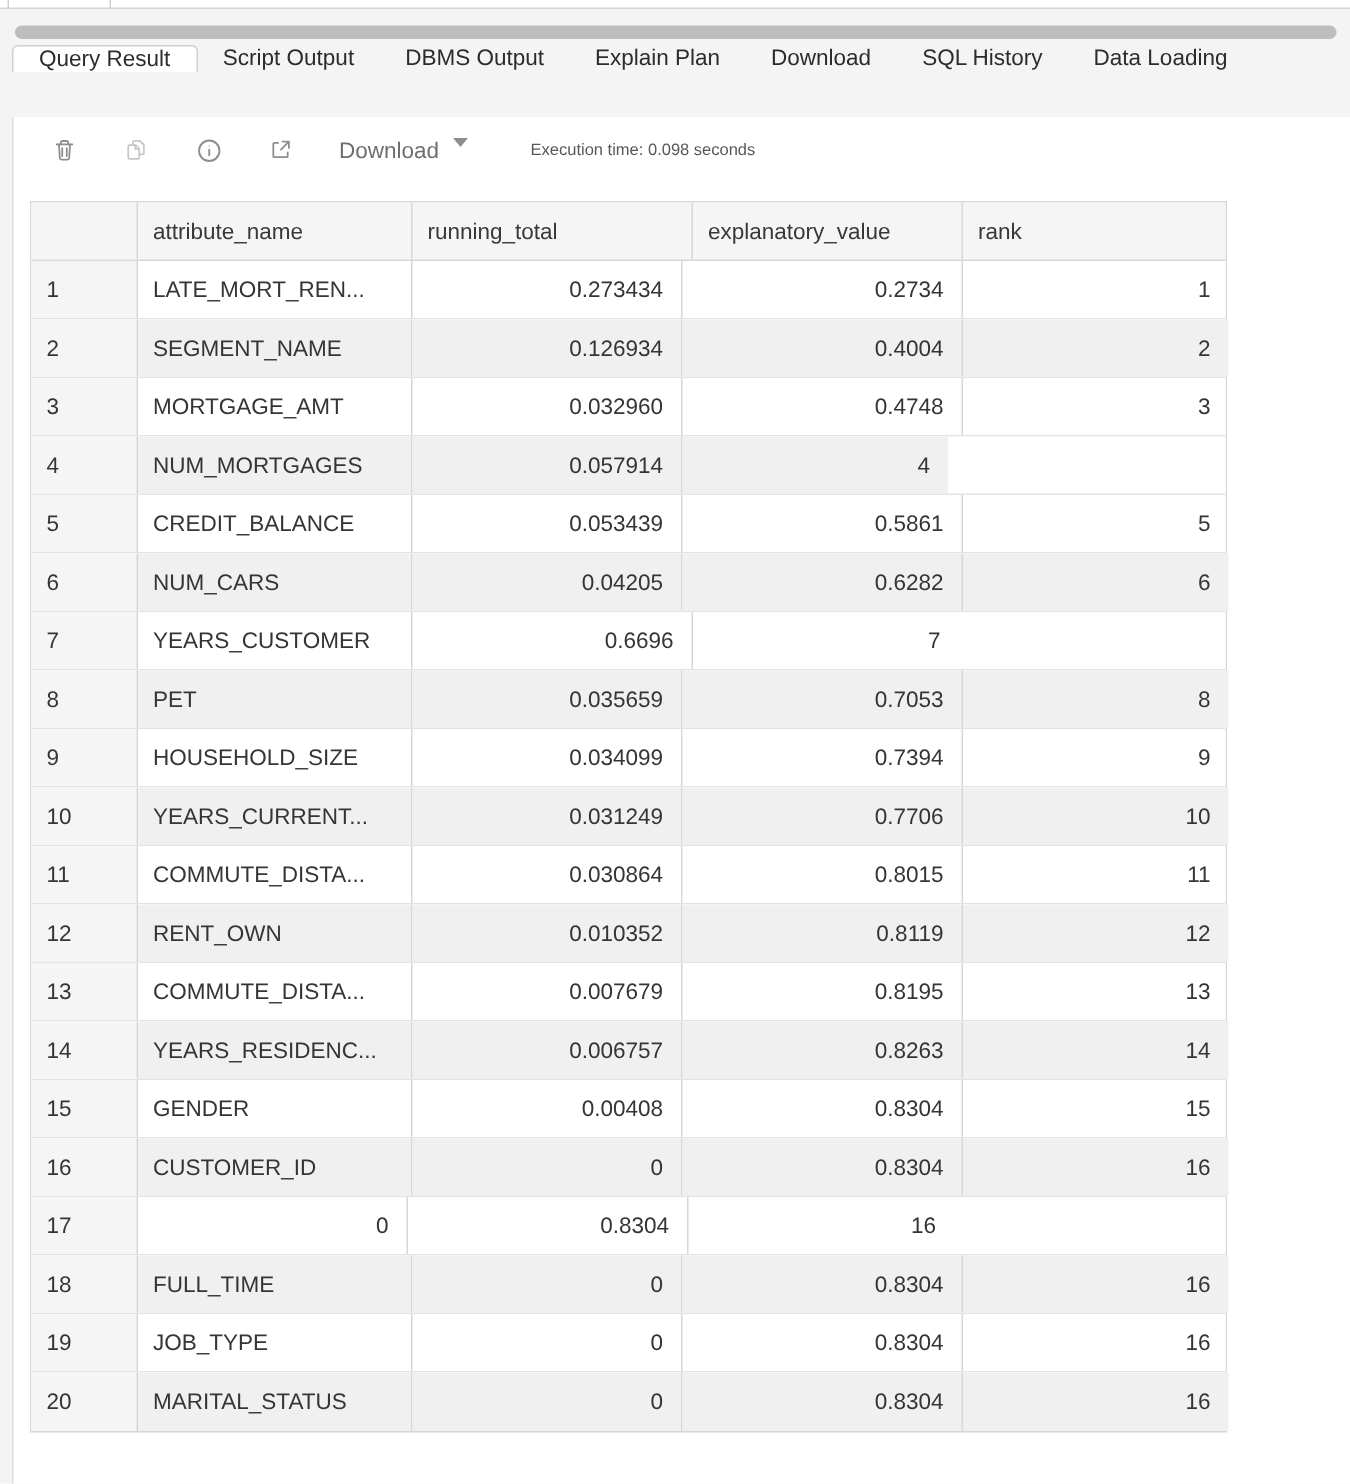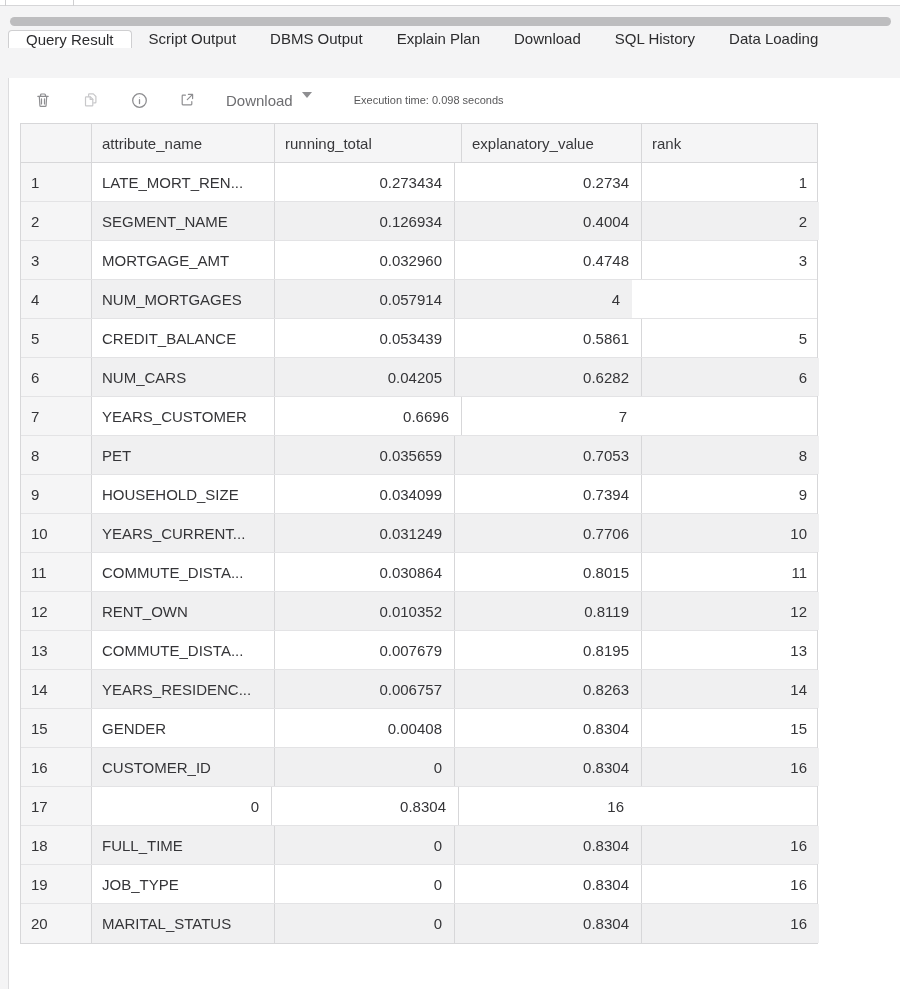"attribute_name" .grid { margin: 1px 0 0 11px -> 12px 0 0 11px }
